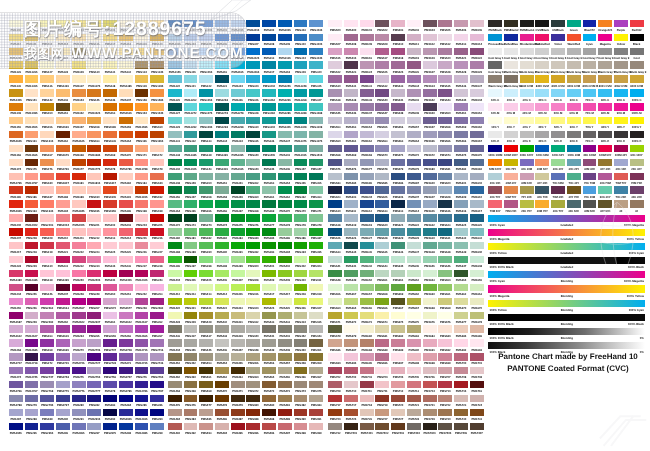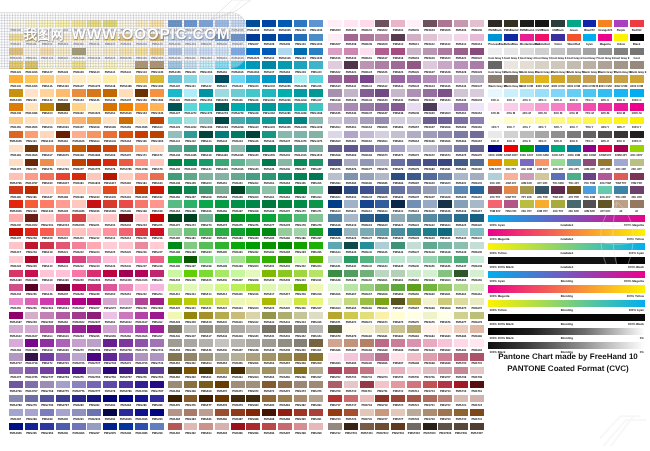"图片编号:12889675" div { html: none -> <div><span>图片编号:</span><span>12889675</span></div> }
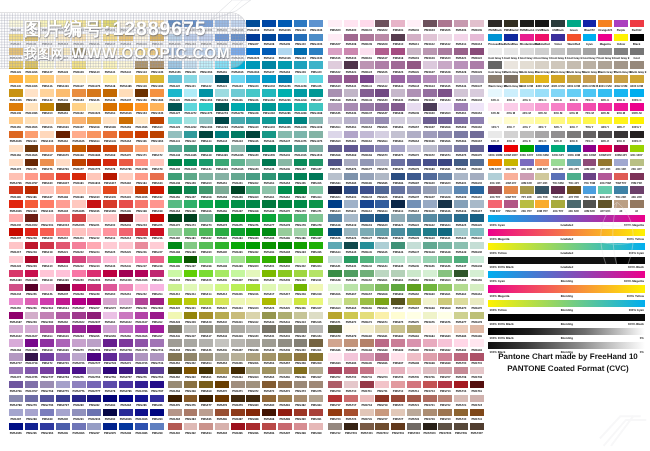"WWW.OOOPIC.COM" span.url { text: WWW.OOOPIC.COM -> WWW.PANTONE.COM }
